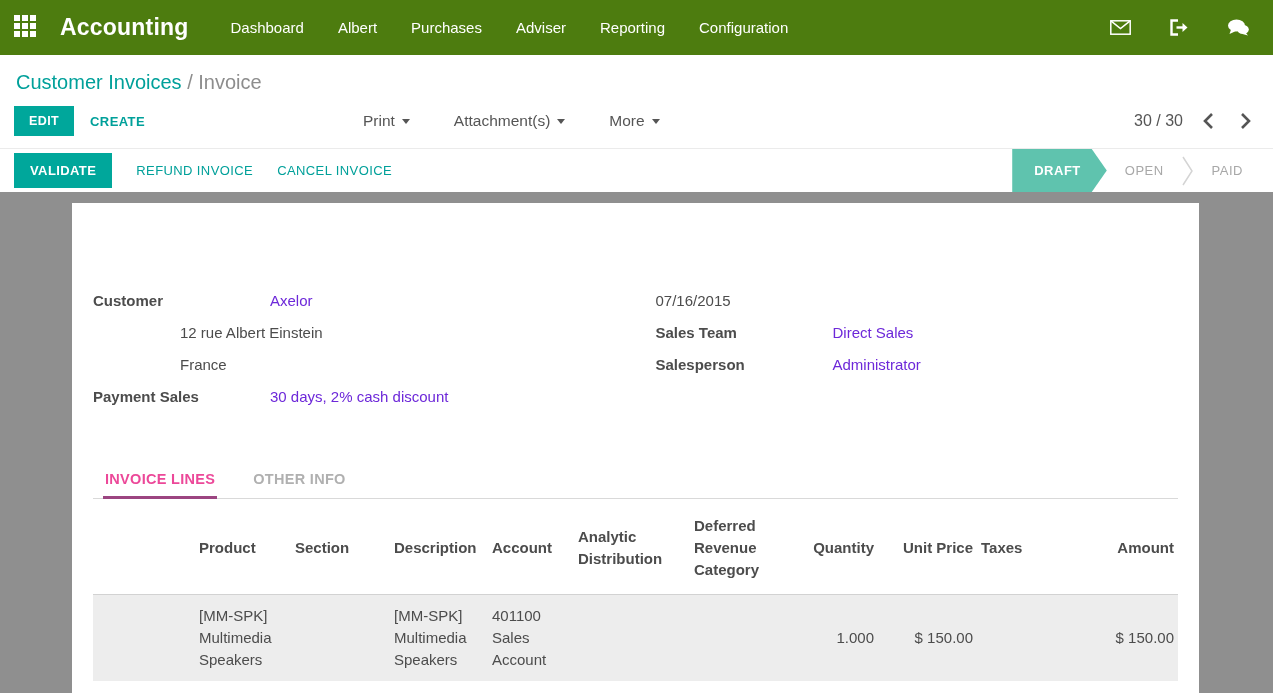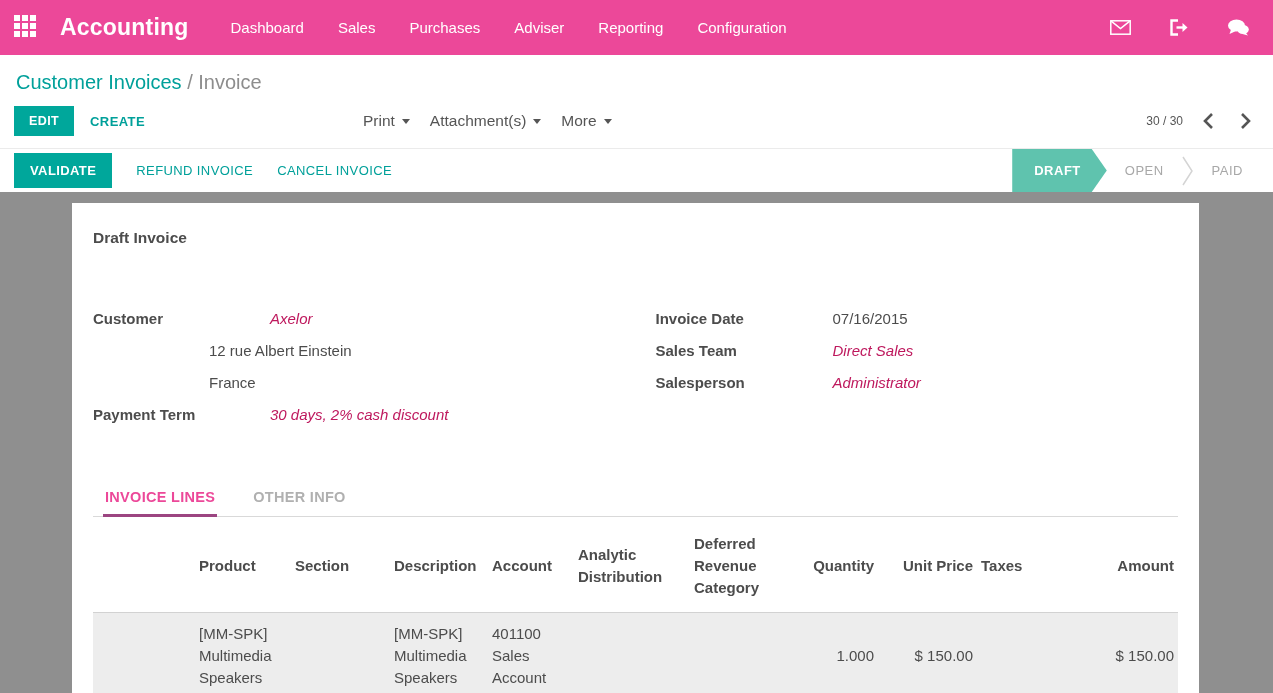"Accounting" .navbar { background: #ec4899 -> #4d7c0f }
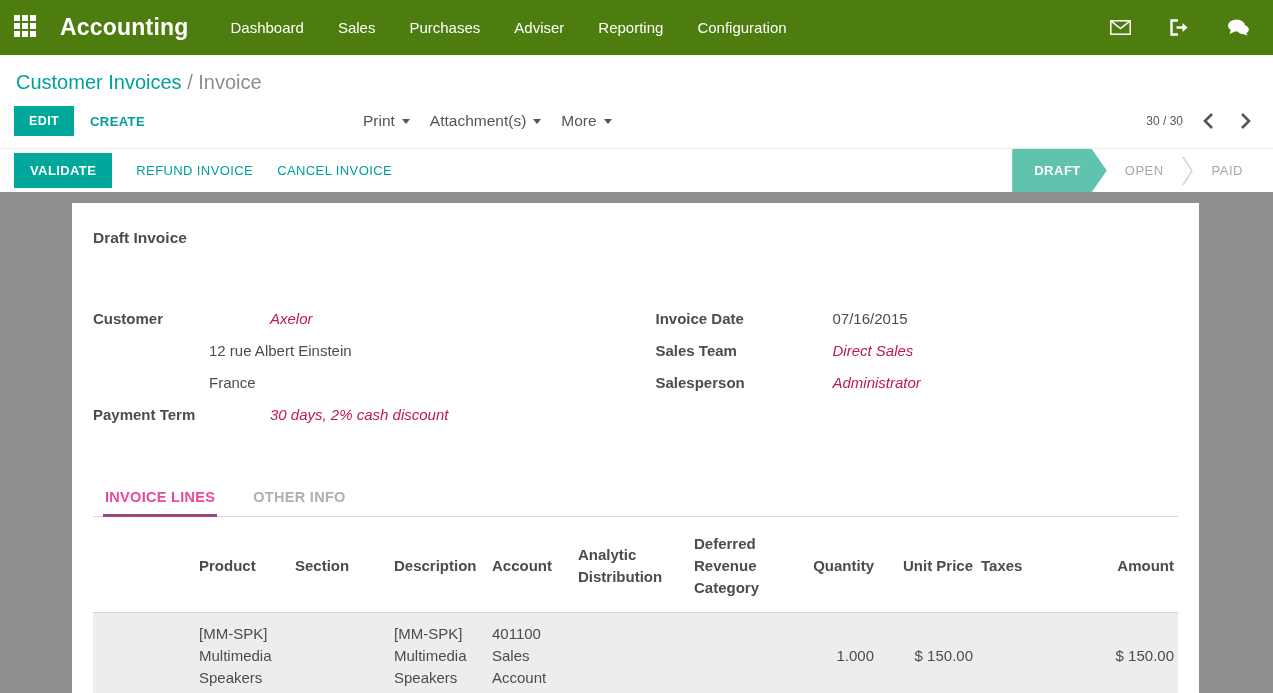"Sales" span.item { text: Sales -> Albert }
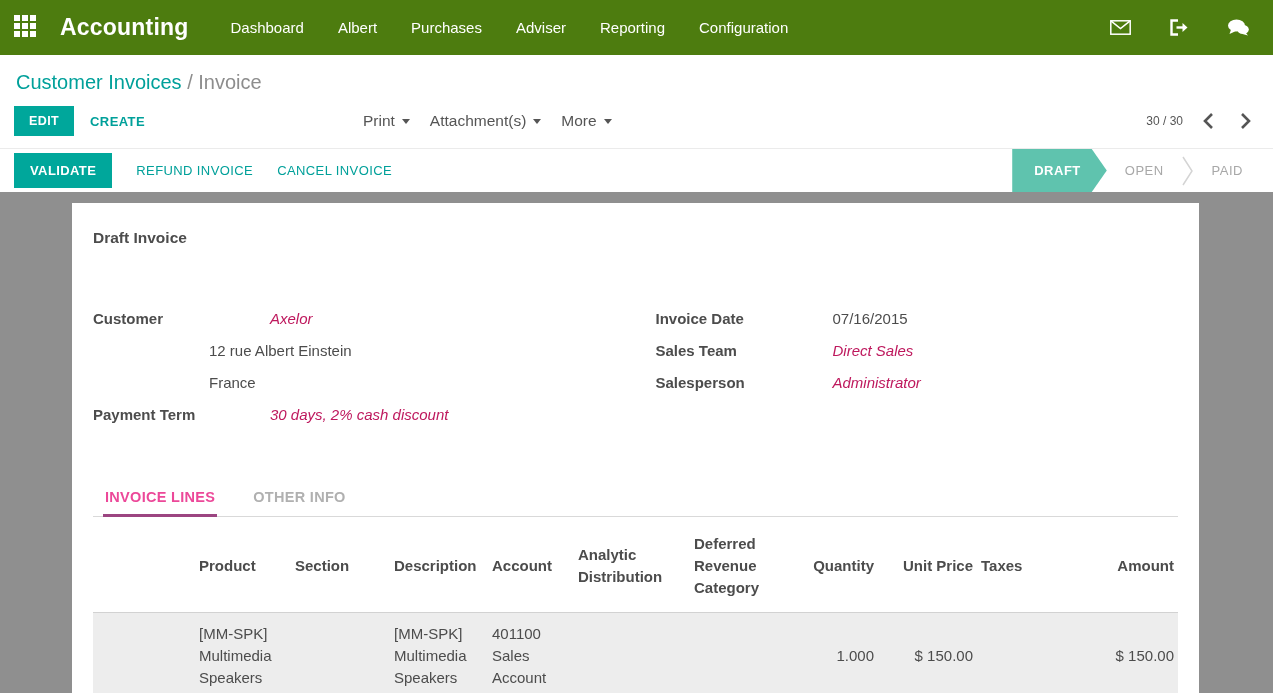"Print" .dropdown-group { gap: 20px -> 44px }
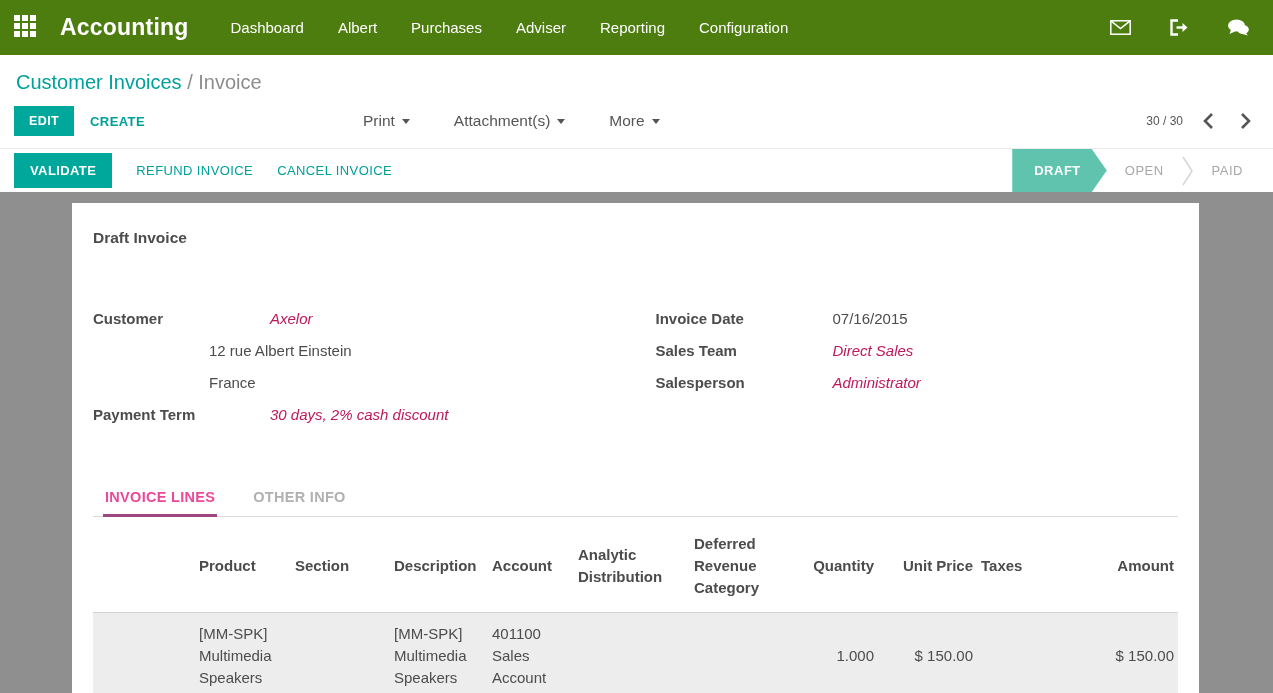"30 / 30" .pager-value { font-size: 12px -> 16px }
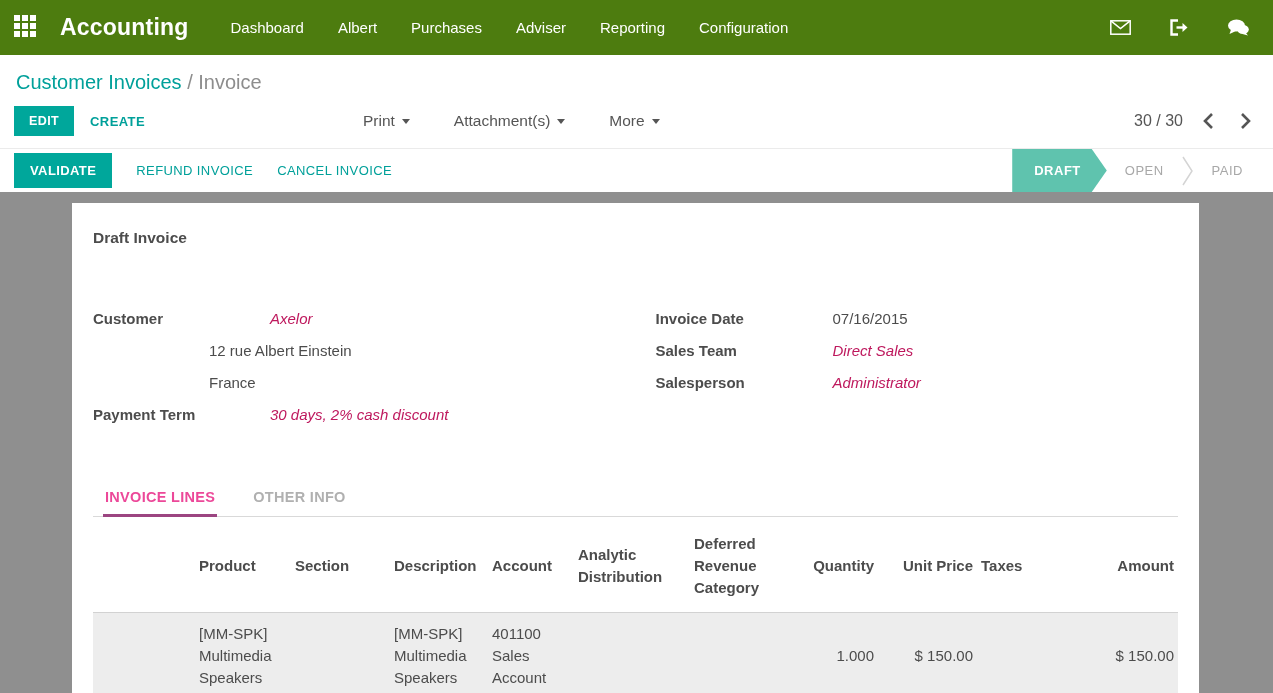"Draft Invoice" div.sheet-title { html: <div>Draft Invoice</div> -> none }
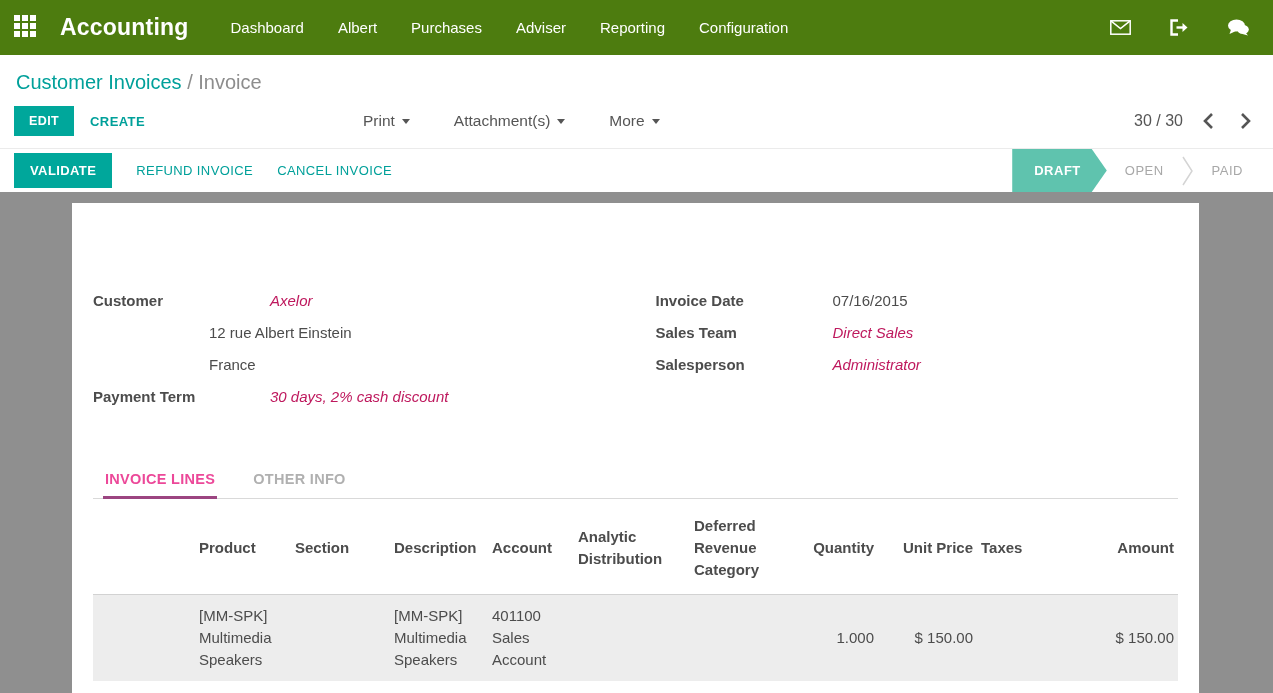"Axelor" .fvalue.link { color: #be185d -> #6d28d9; font-style: italic -> none }
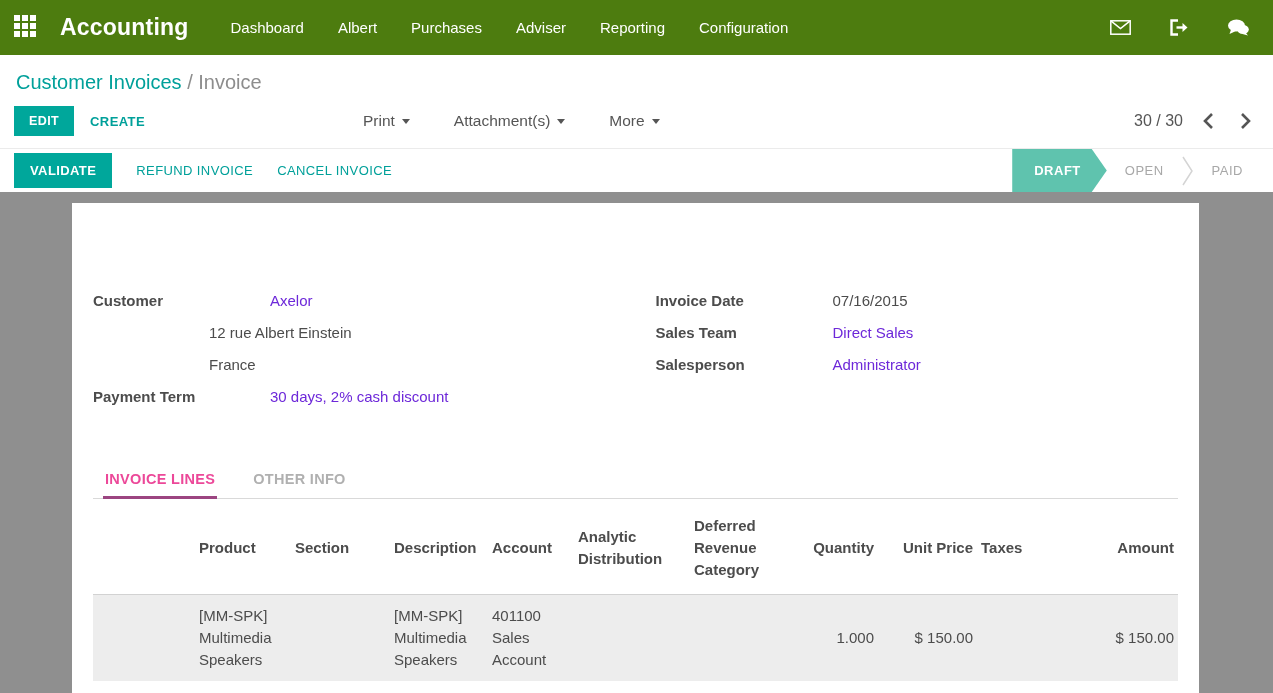"Invoice Date" span.flabel { html: <span>Invoice Date</span> -> none }
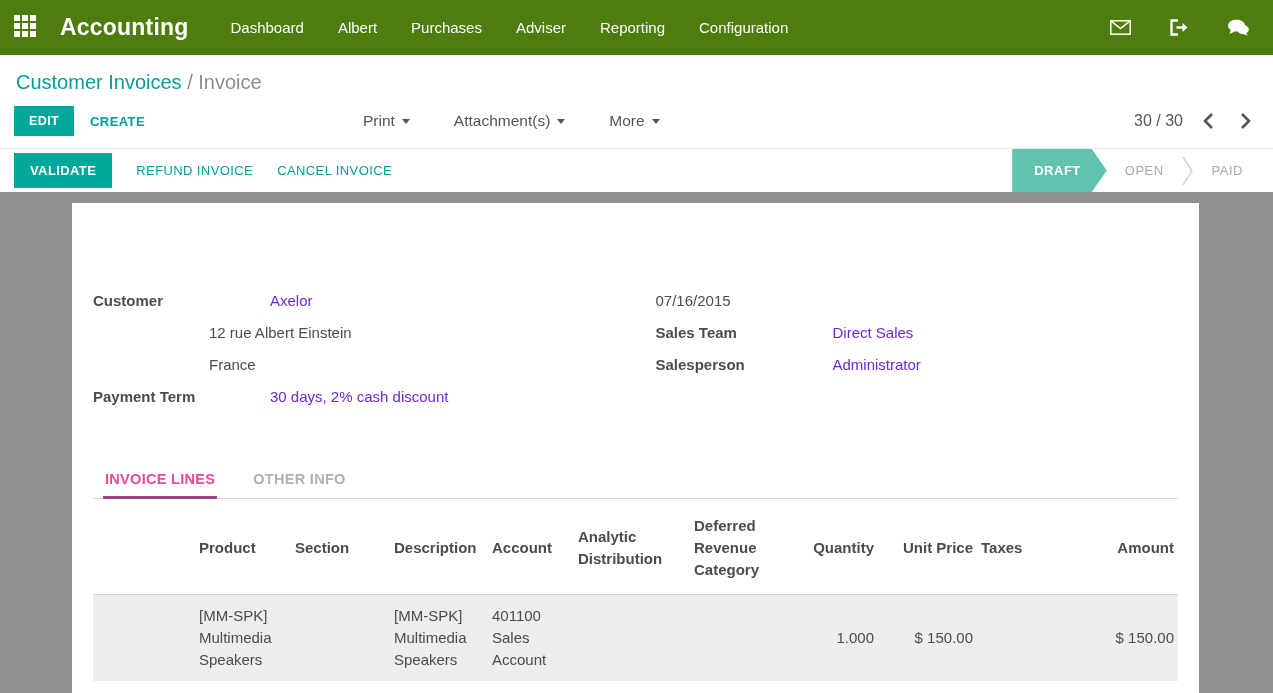"12 rue Albert Einstein" .findent { margin-left: 116px -> 87px }
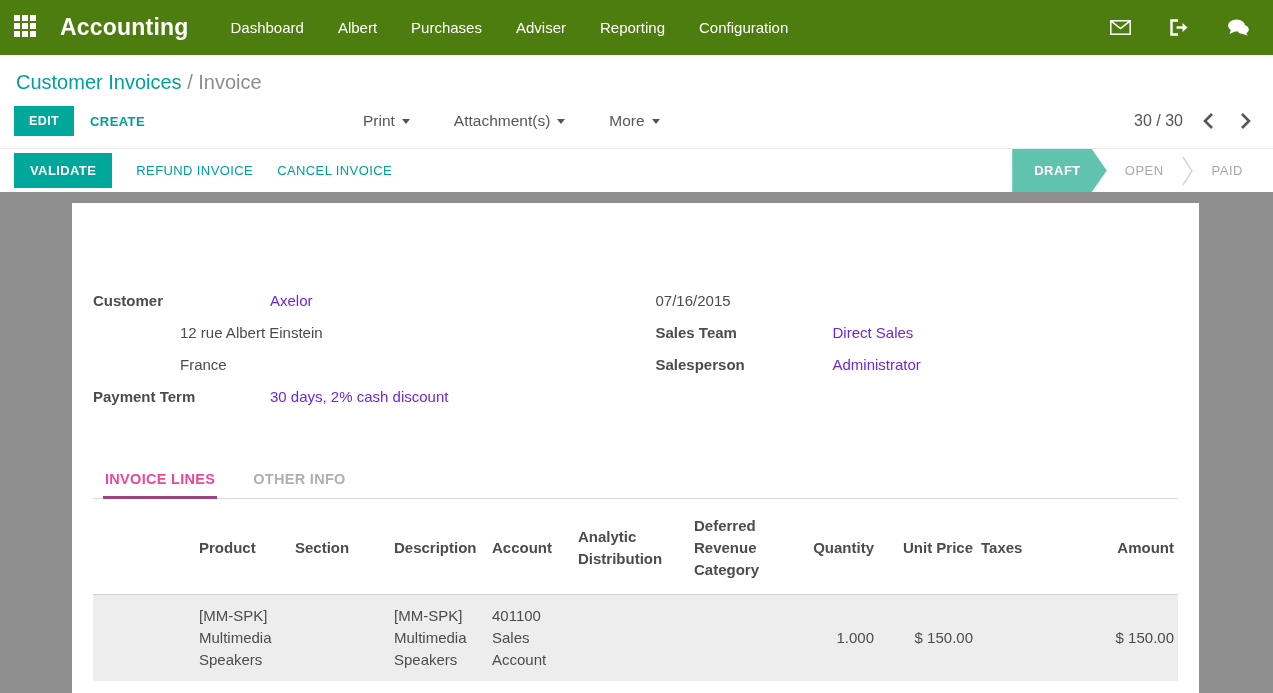"Payment Term" span.flabel { text: Term -> Sales }
